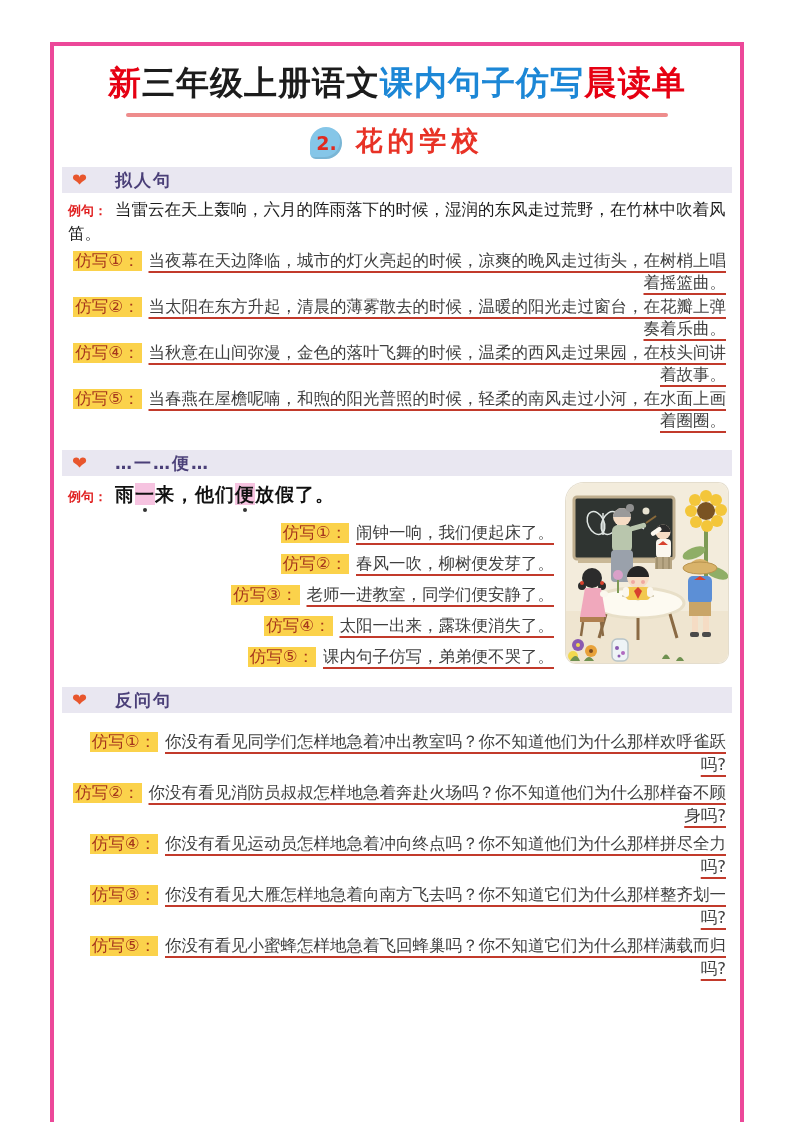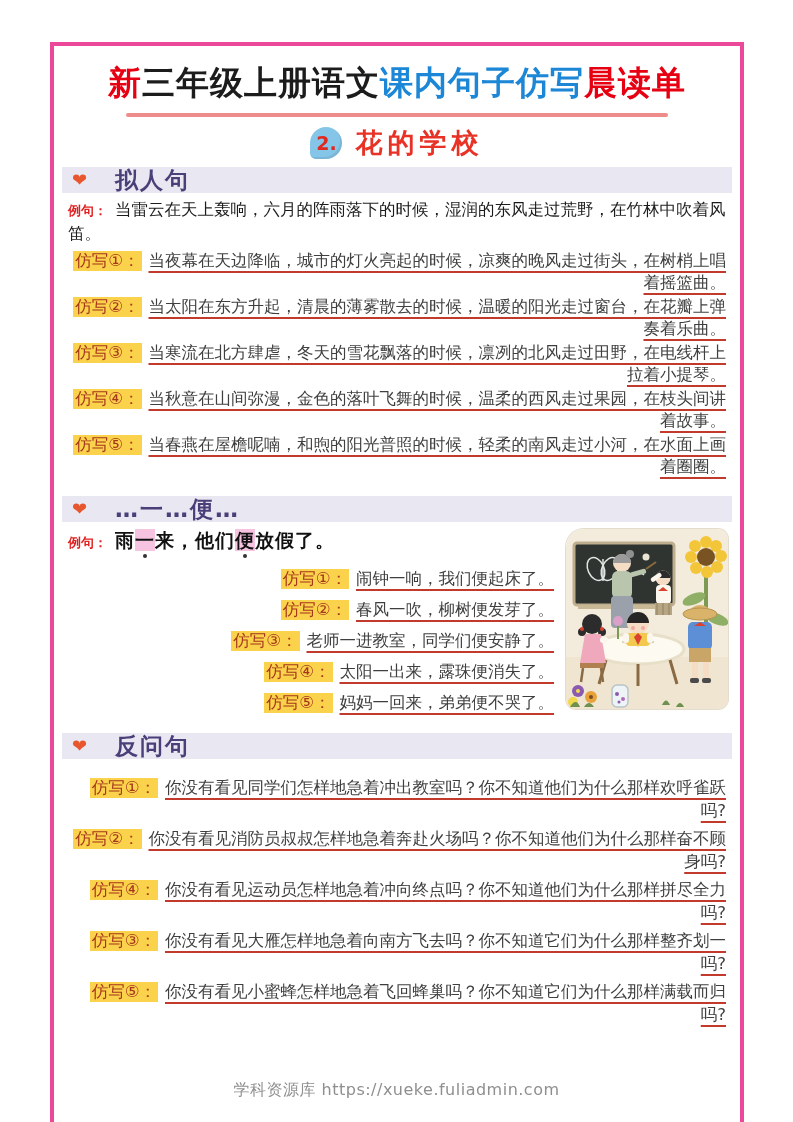"花的学校" .lesson-name { font-family: Liberation Serif, serif -> Liberation Mono, monospace }
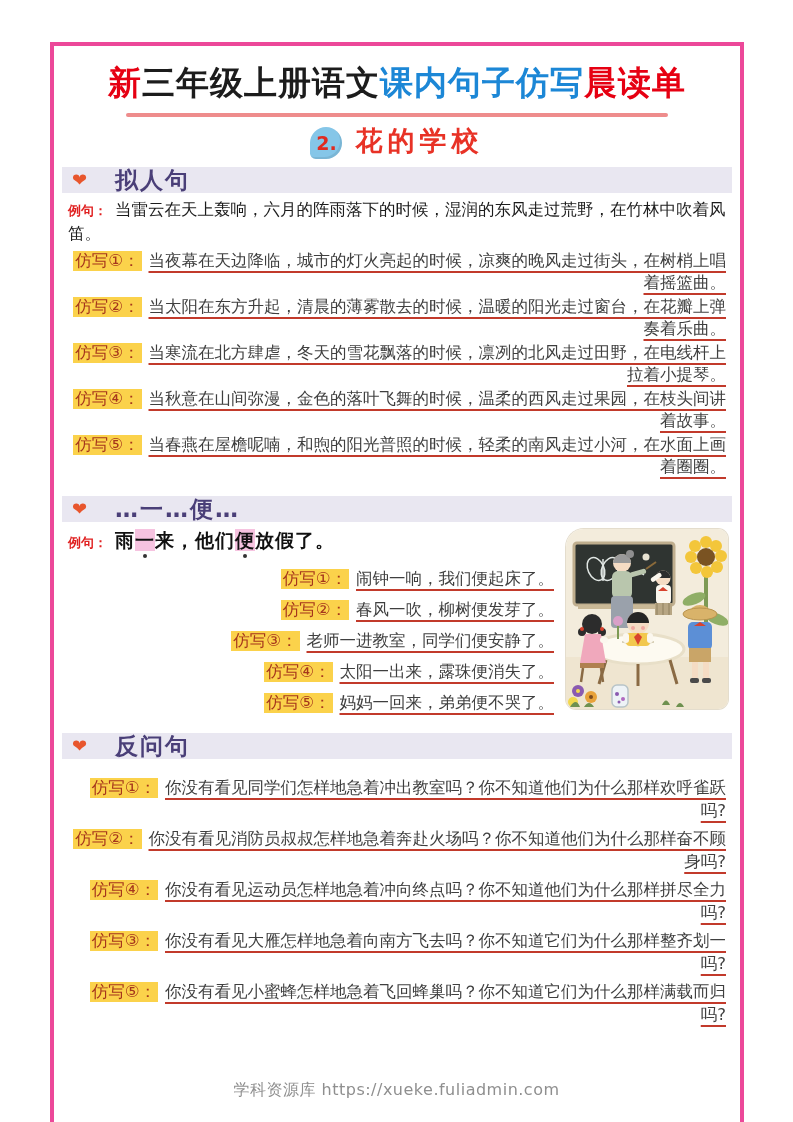"拟人句" .bar-title { font-size: 23px -> 17px }
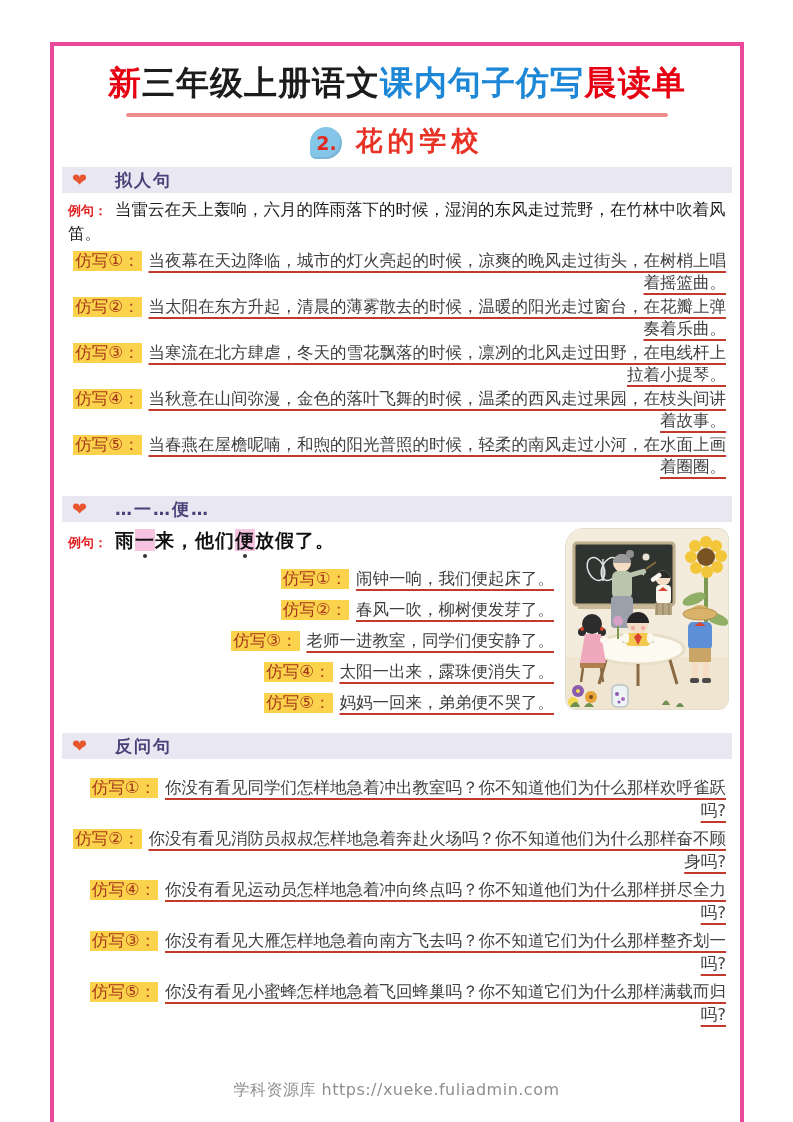"仿写③： 当寒流在北方肆虐，冬天的雪花飘落的时候，凛冽的北风走过田野，在电线杆上拉着小提琴。" p.item { html: <p><span>仿写③：</span><span>当寒流在北方肆虐，冬天的雪花飘落的时候，凛冽的北风走过田野，在电线杆上拉着小提琴。</span></p> -> none }
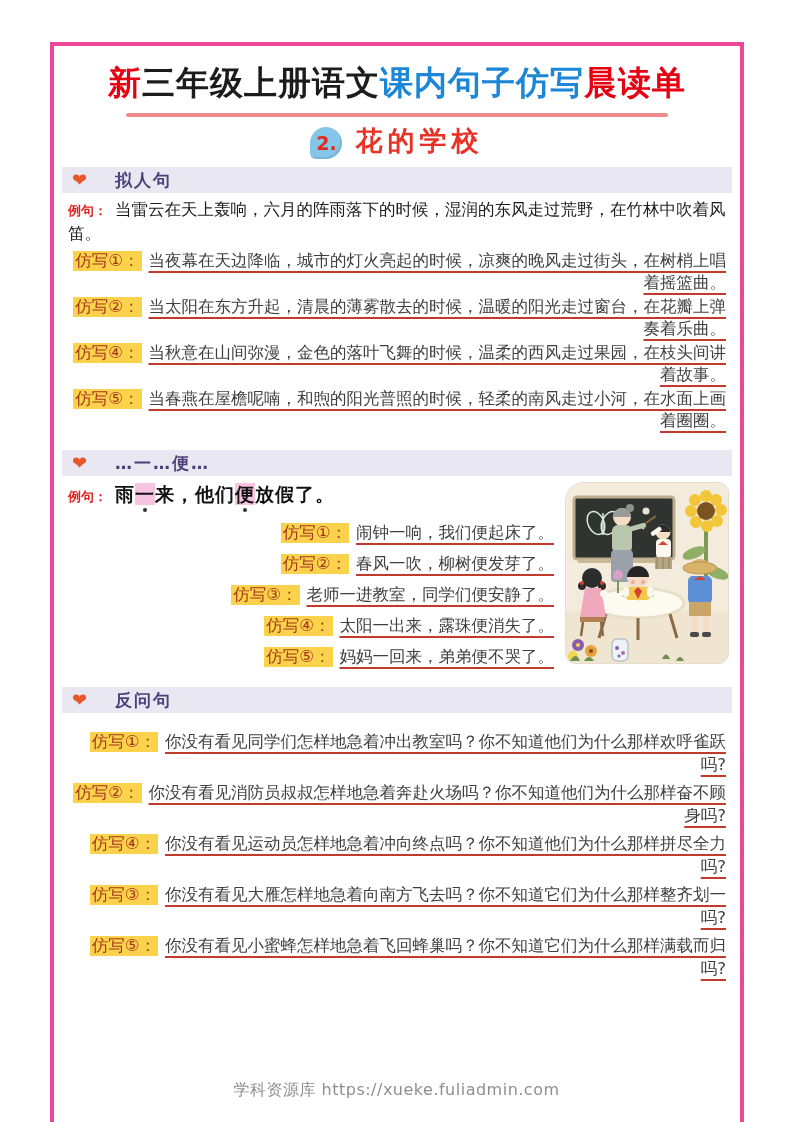"妈妈一回来，弟弟便不哭了。" span.ans { text: 妈妈一回来 -> 课内句子仿写 }
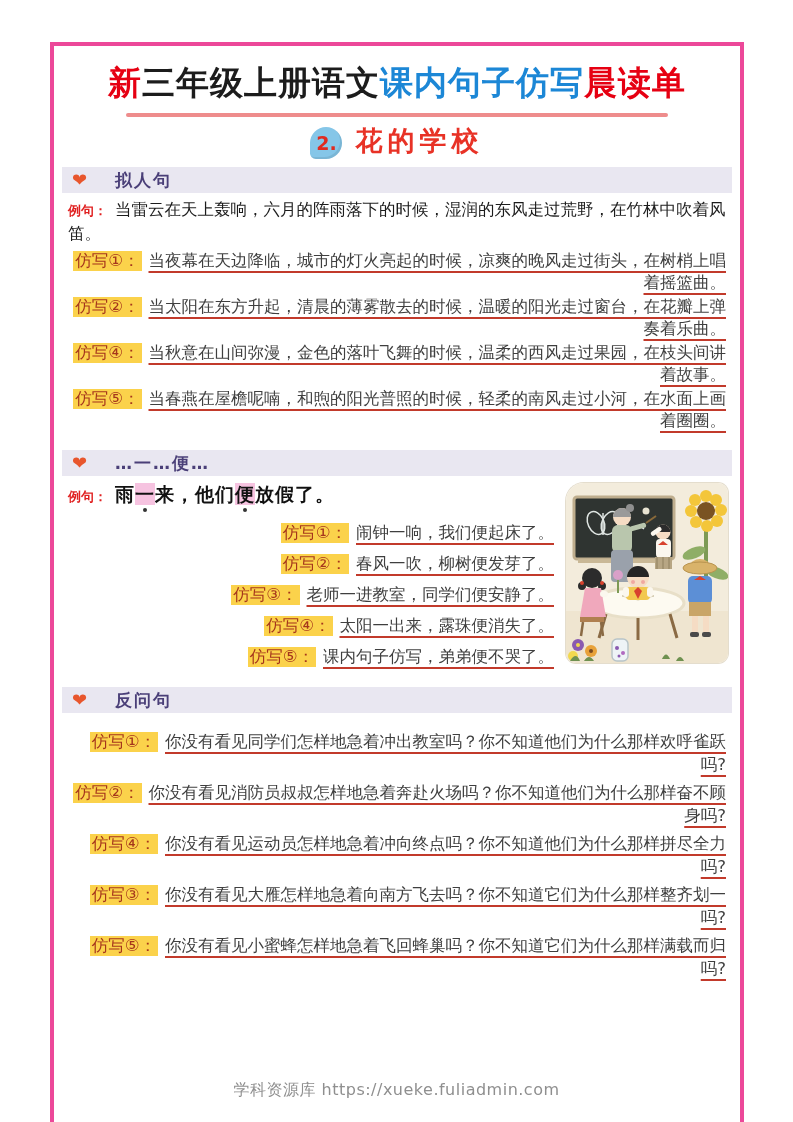"学科资源库 https://xueke.fuliadmin.com" div.footer { html: <div>学科资源库 https://xueke.fuliadmin.com</div> -> none }
